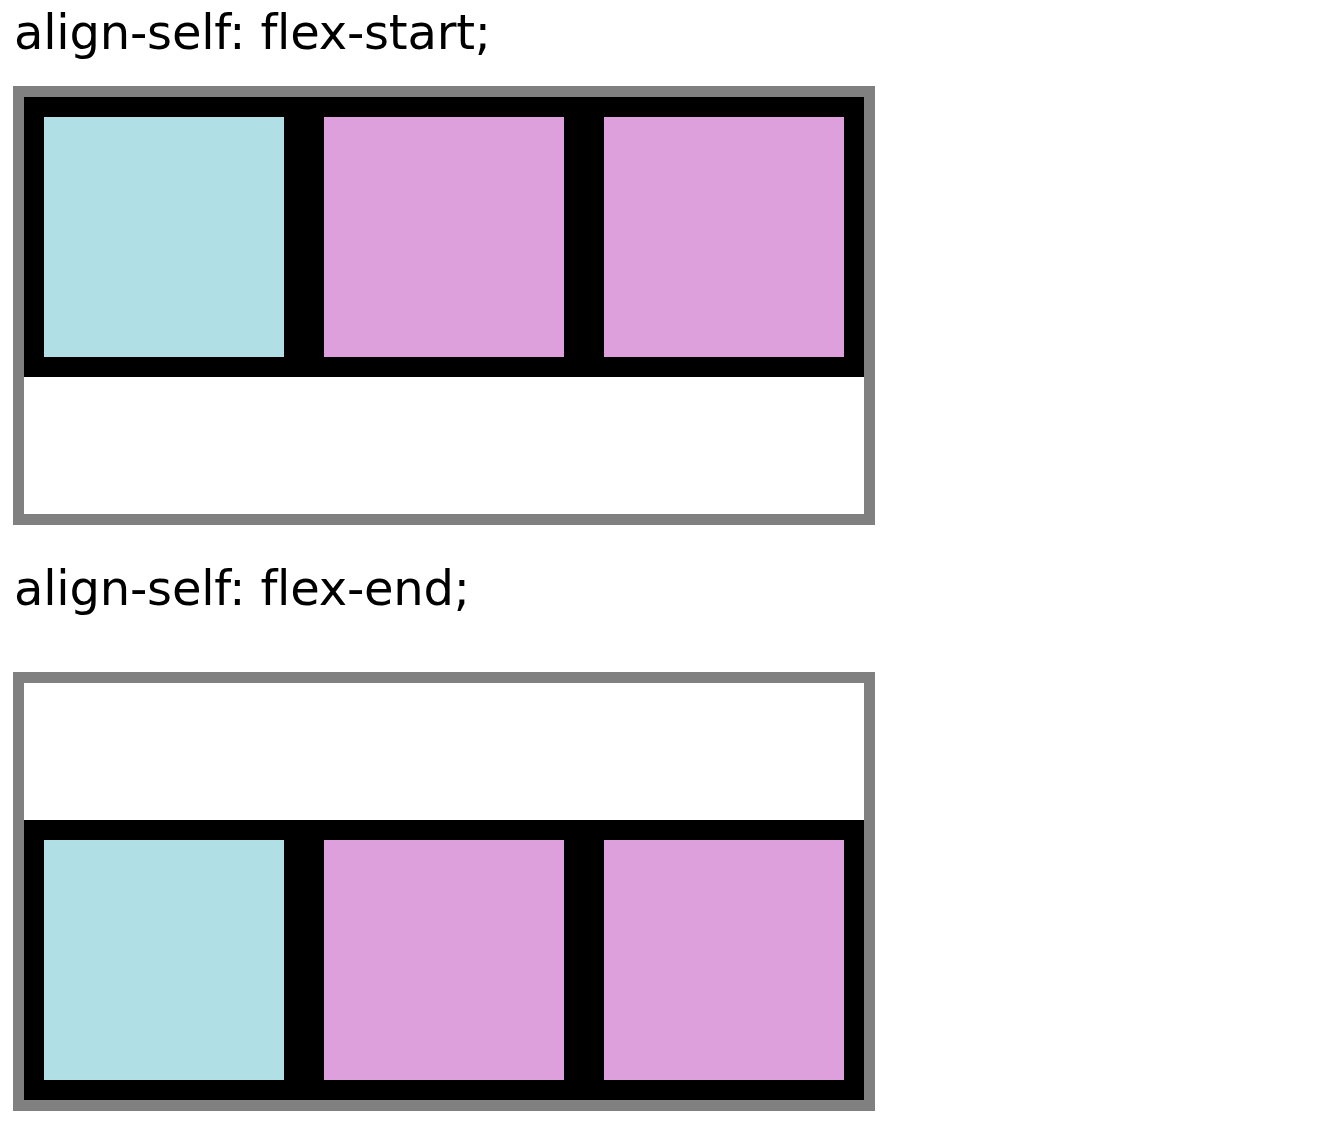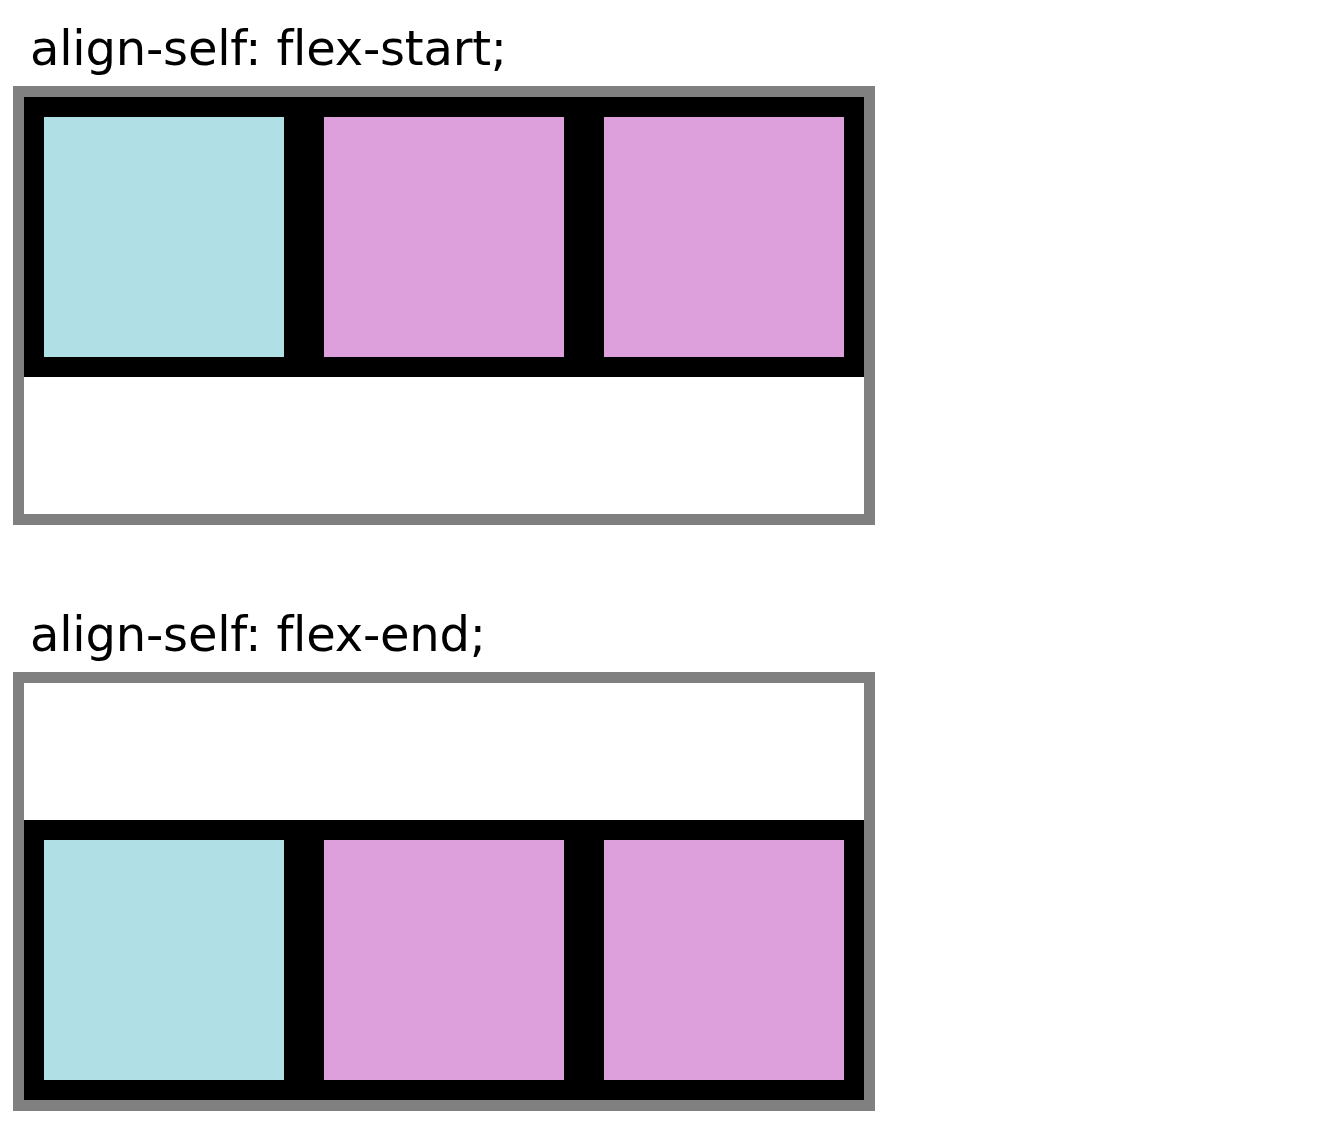"align-self: flex-start;" .heading { margin: 16px -> 0 }
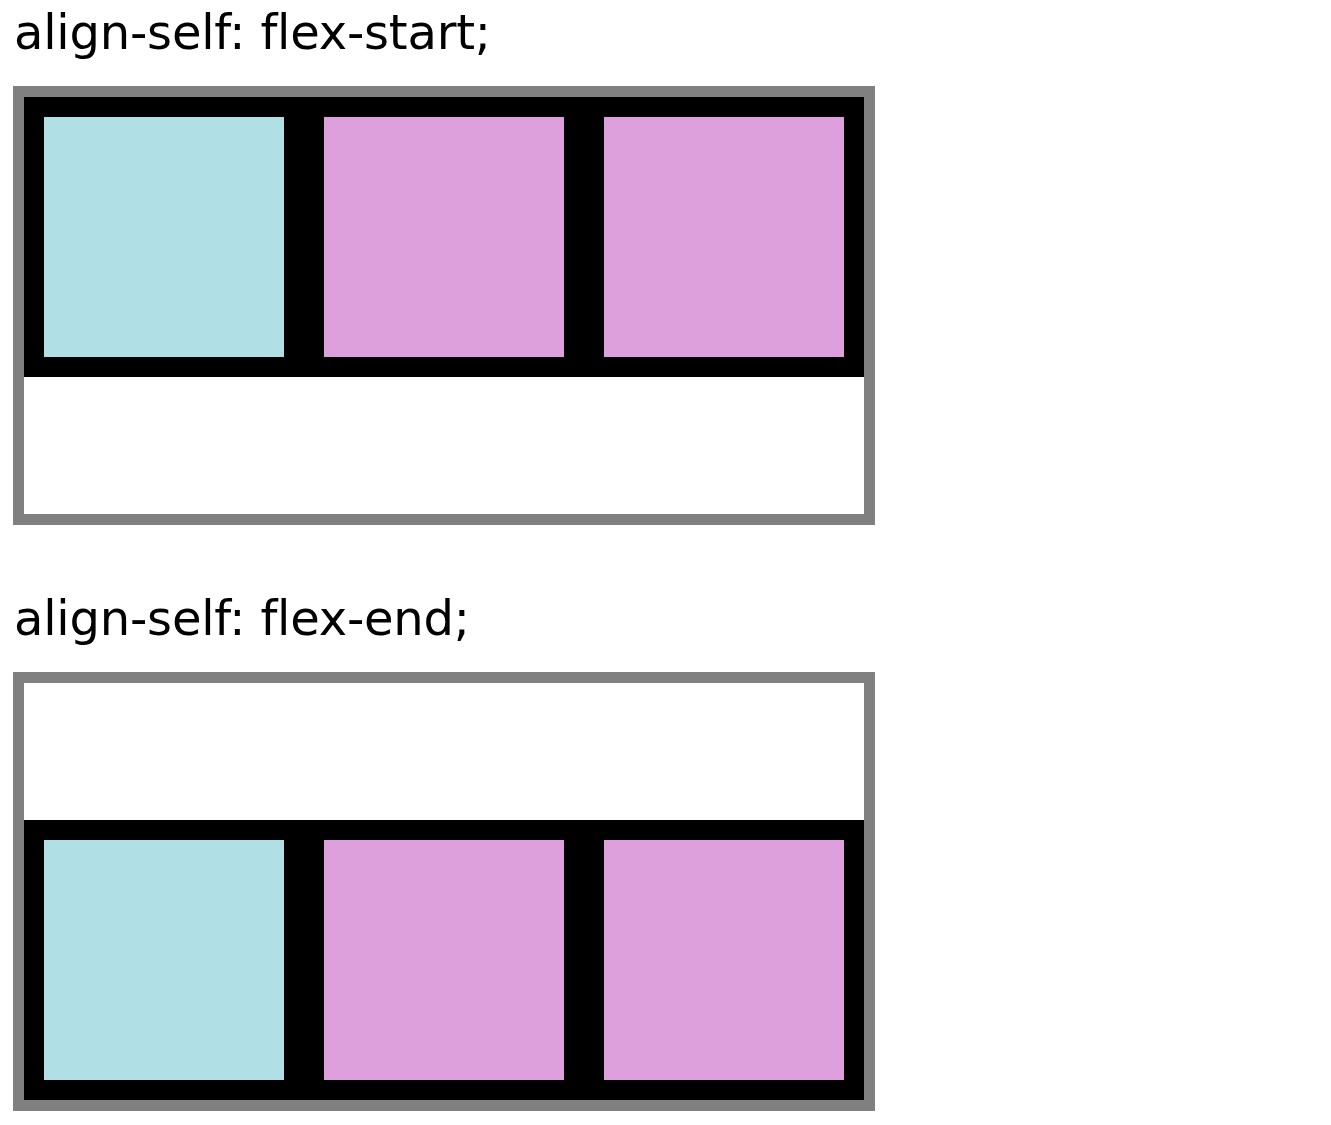"align-self: flex-end;" #block-2 .heading { top: 594px -> 564px }
